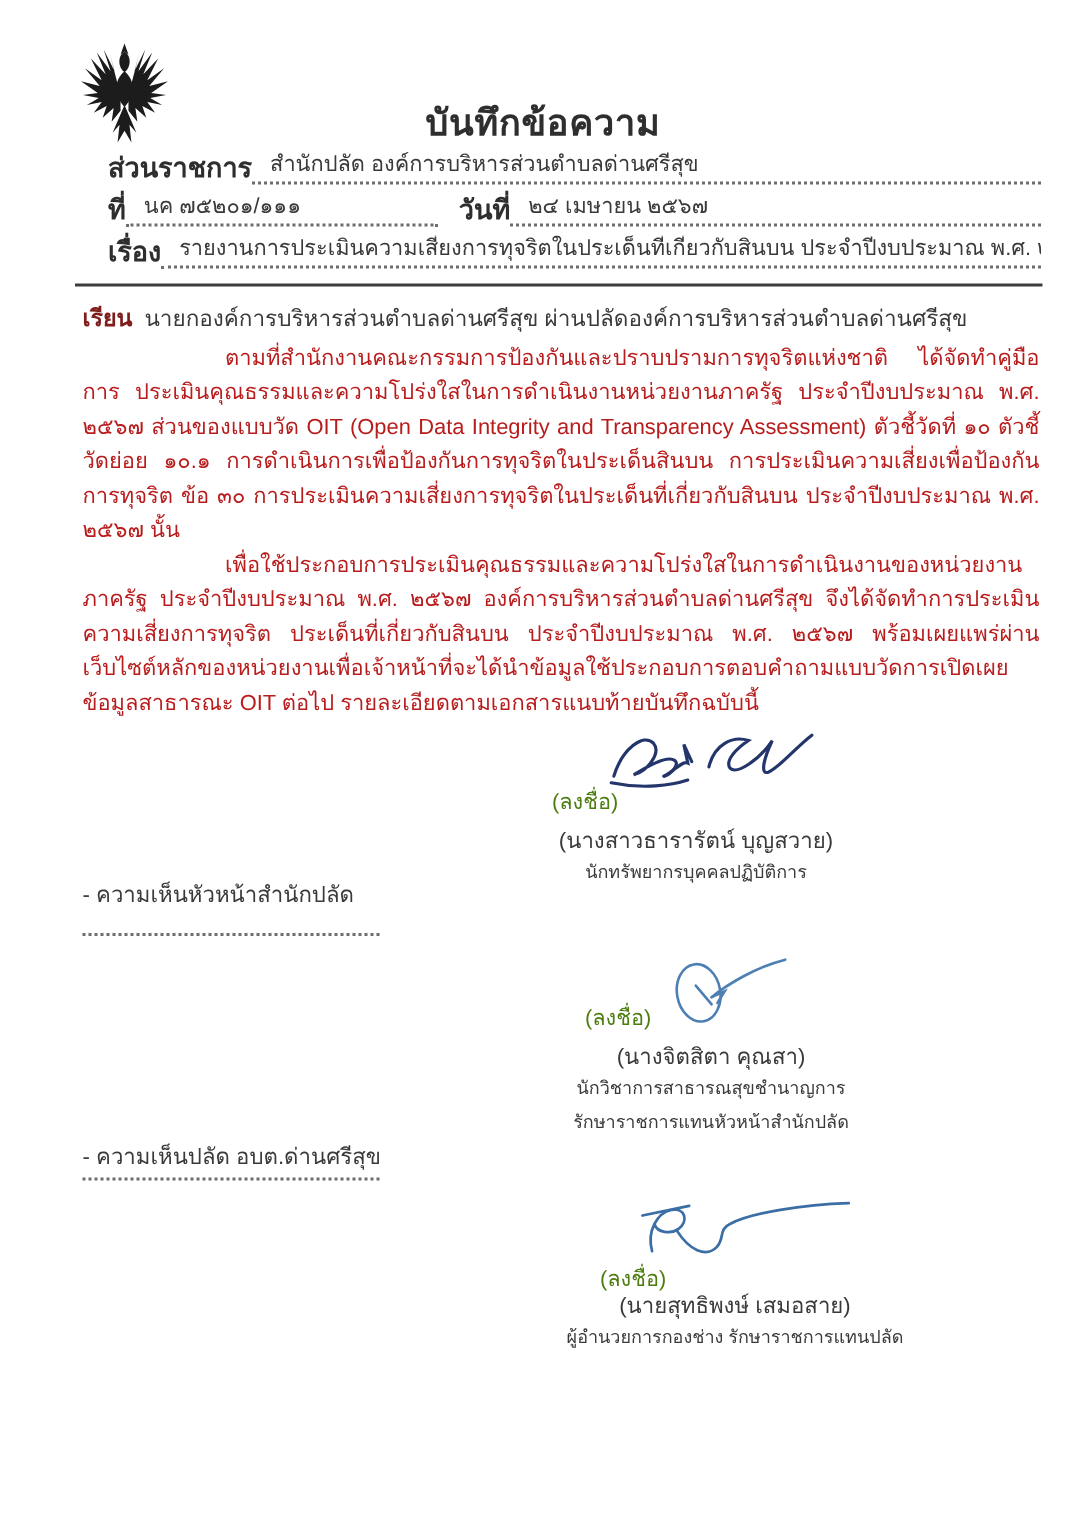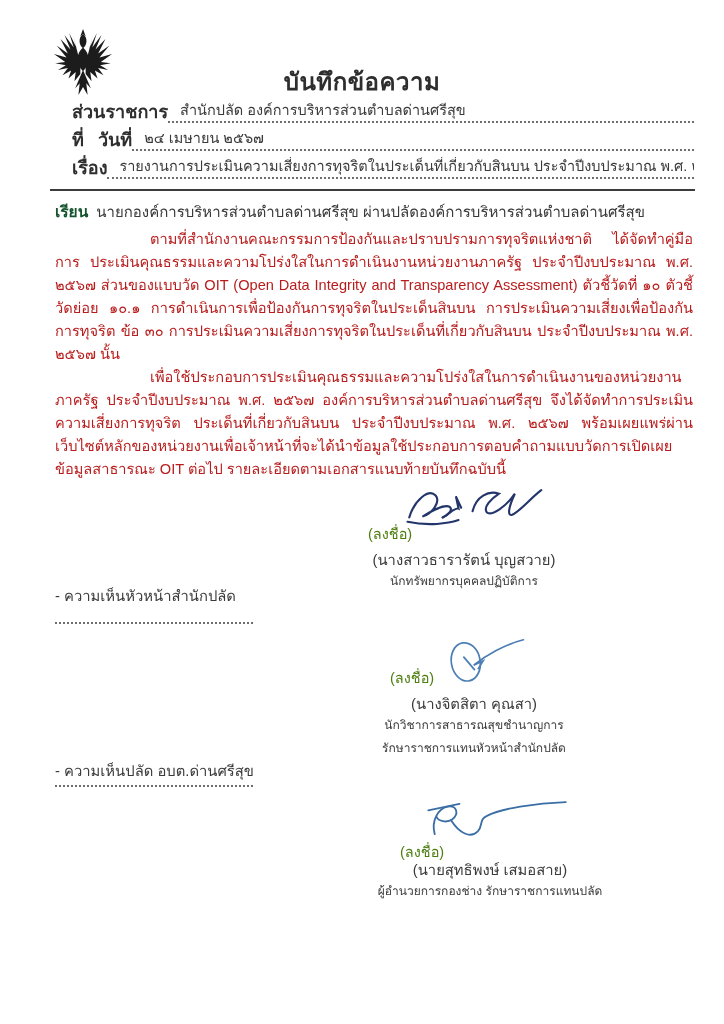"นค ๗๕๒๐๑/๑๑๑" span.dots { html: none -> <span>นค ๗๕๒๐๑/๑๑๑</span> }
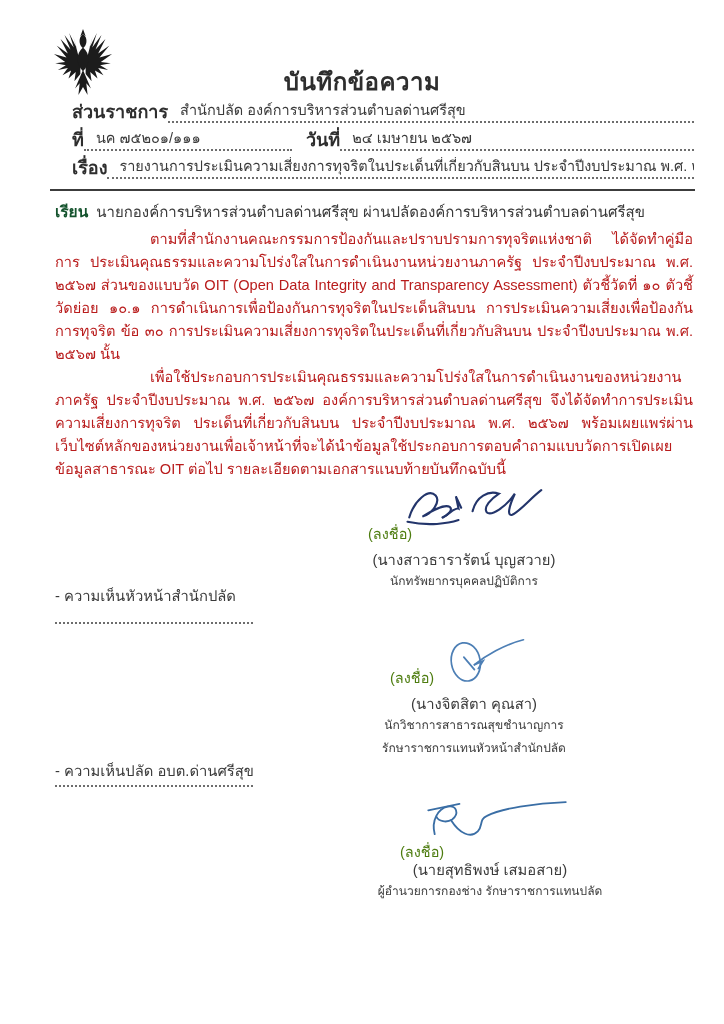"เรียน" .salute b { color: #14532d -> #7f1d1d }
